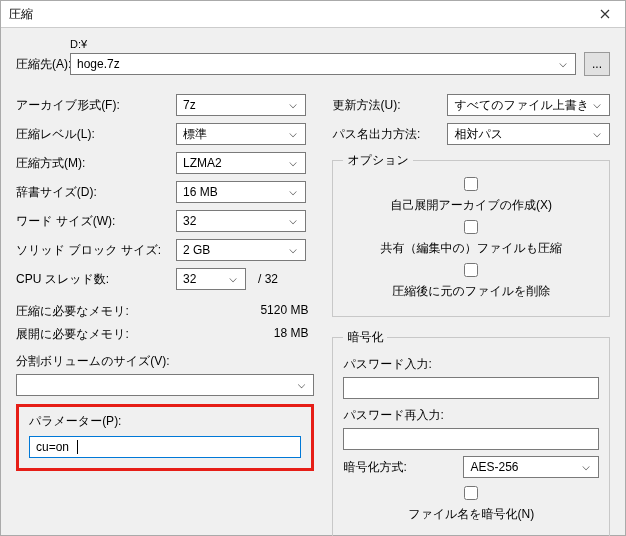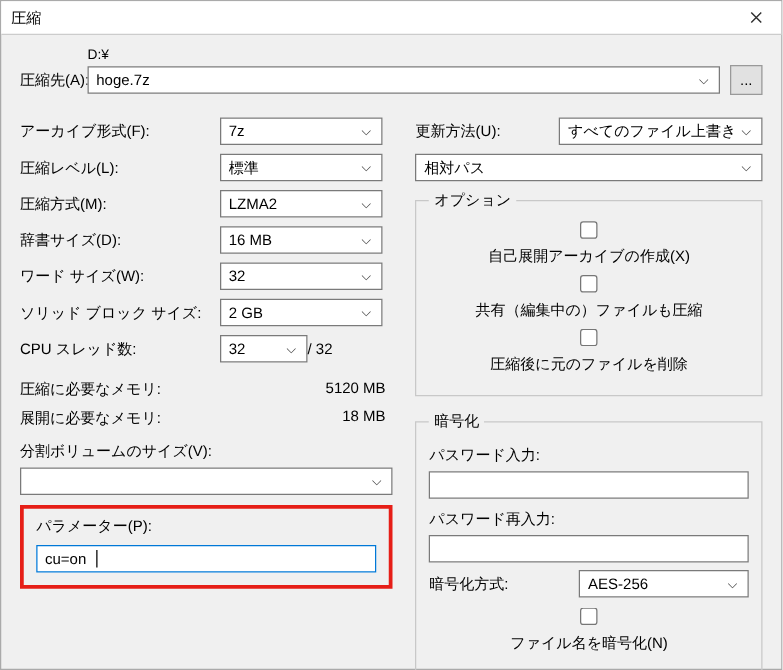"パス名出力方法:" span.label { html: none -> <span>パス名出力方法:</span> }
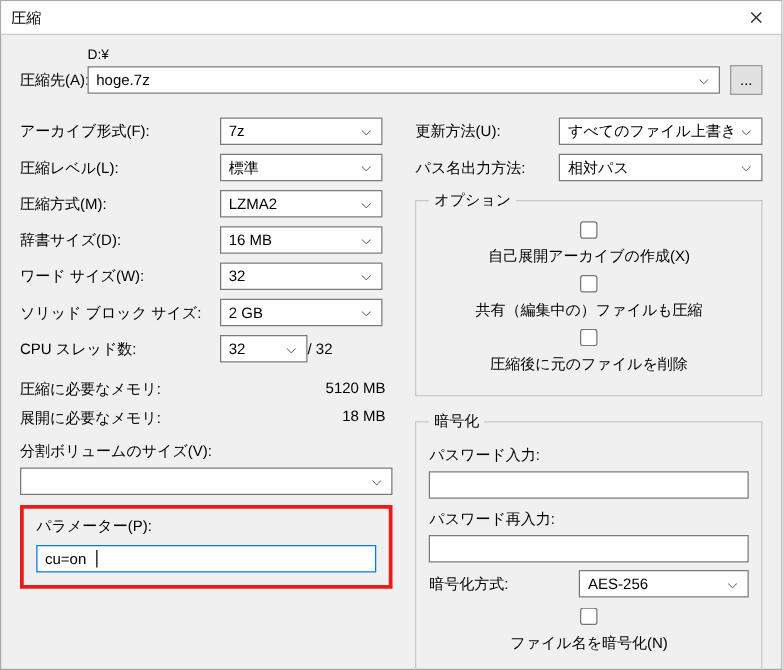"/ 32" .cpu-slash { margin-left: none -> 12px }
